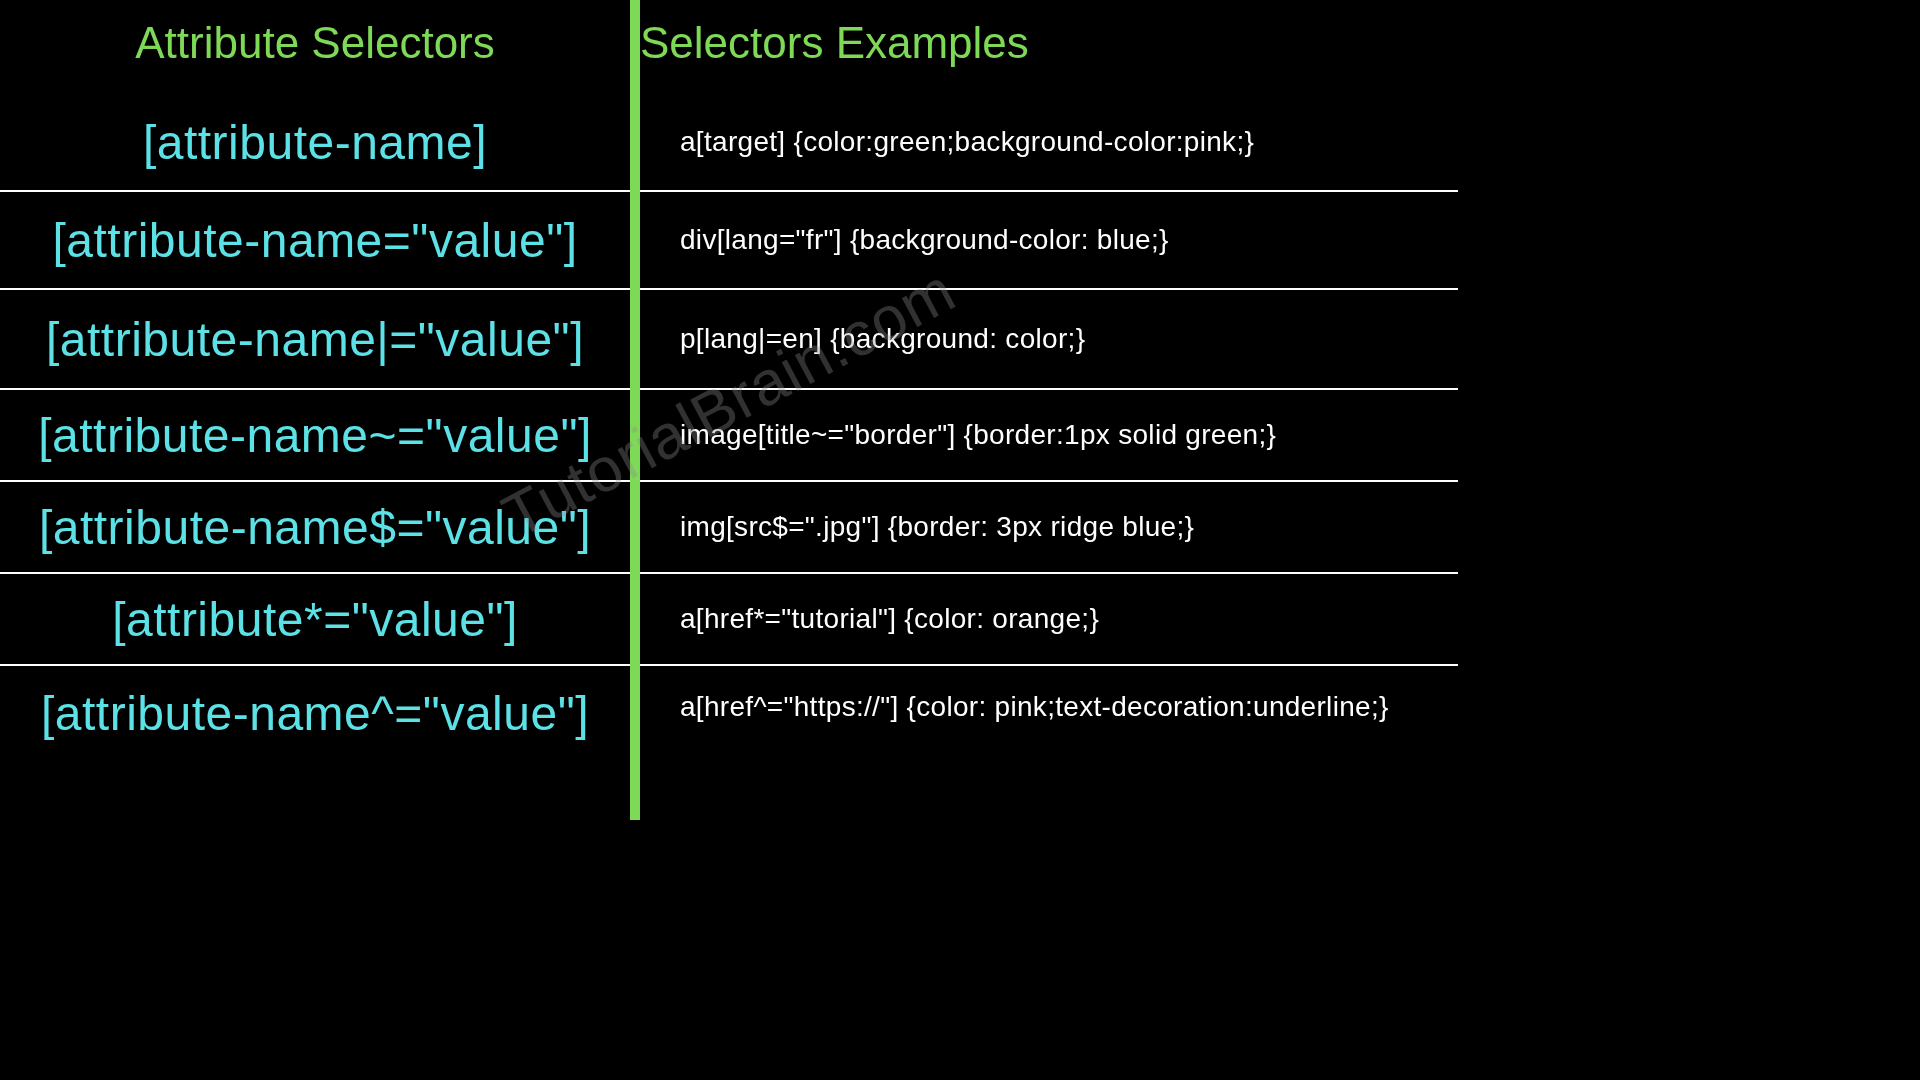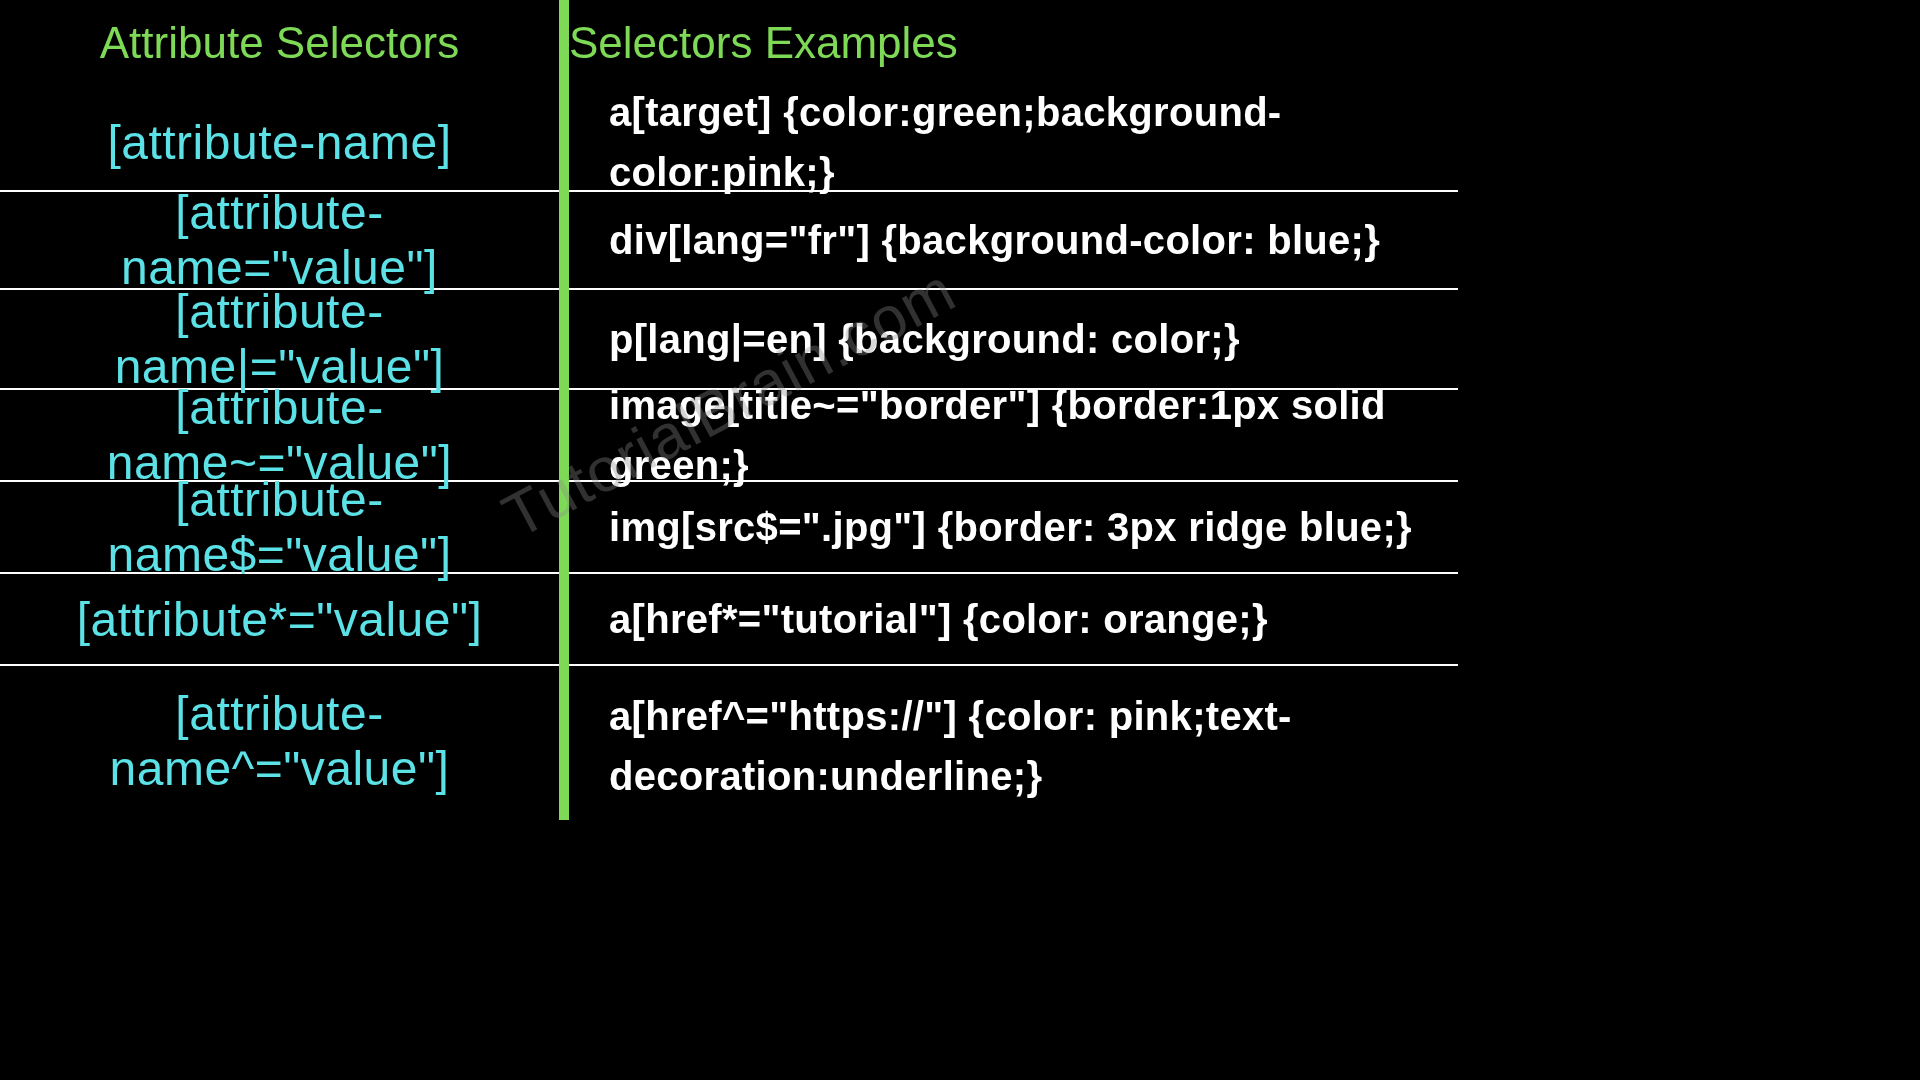"Attribute Selectors" .col-left { width: 559px -> 630px }
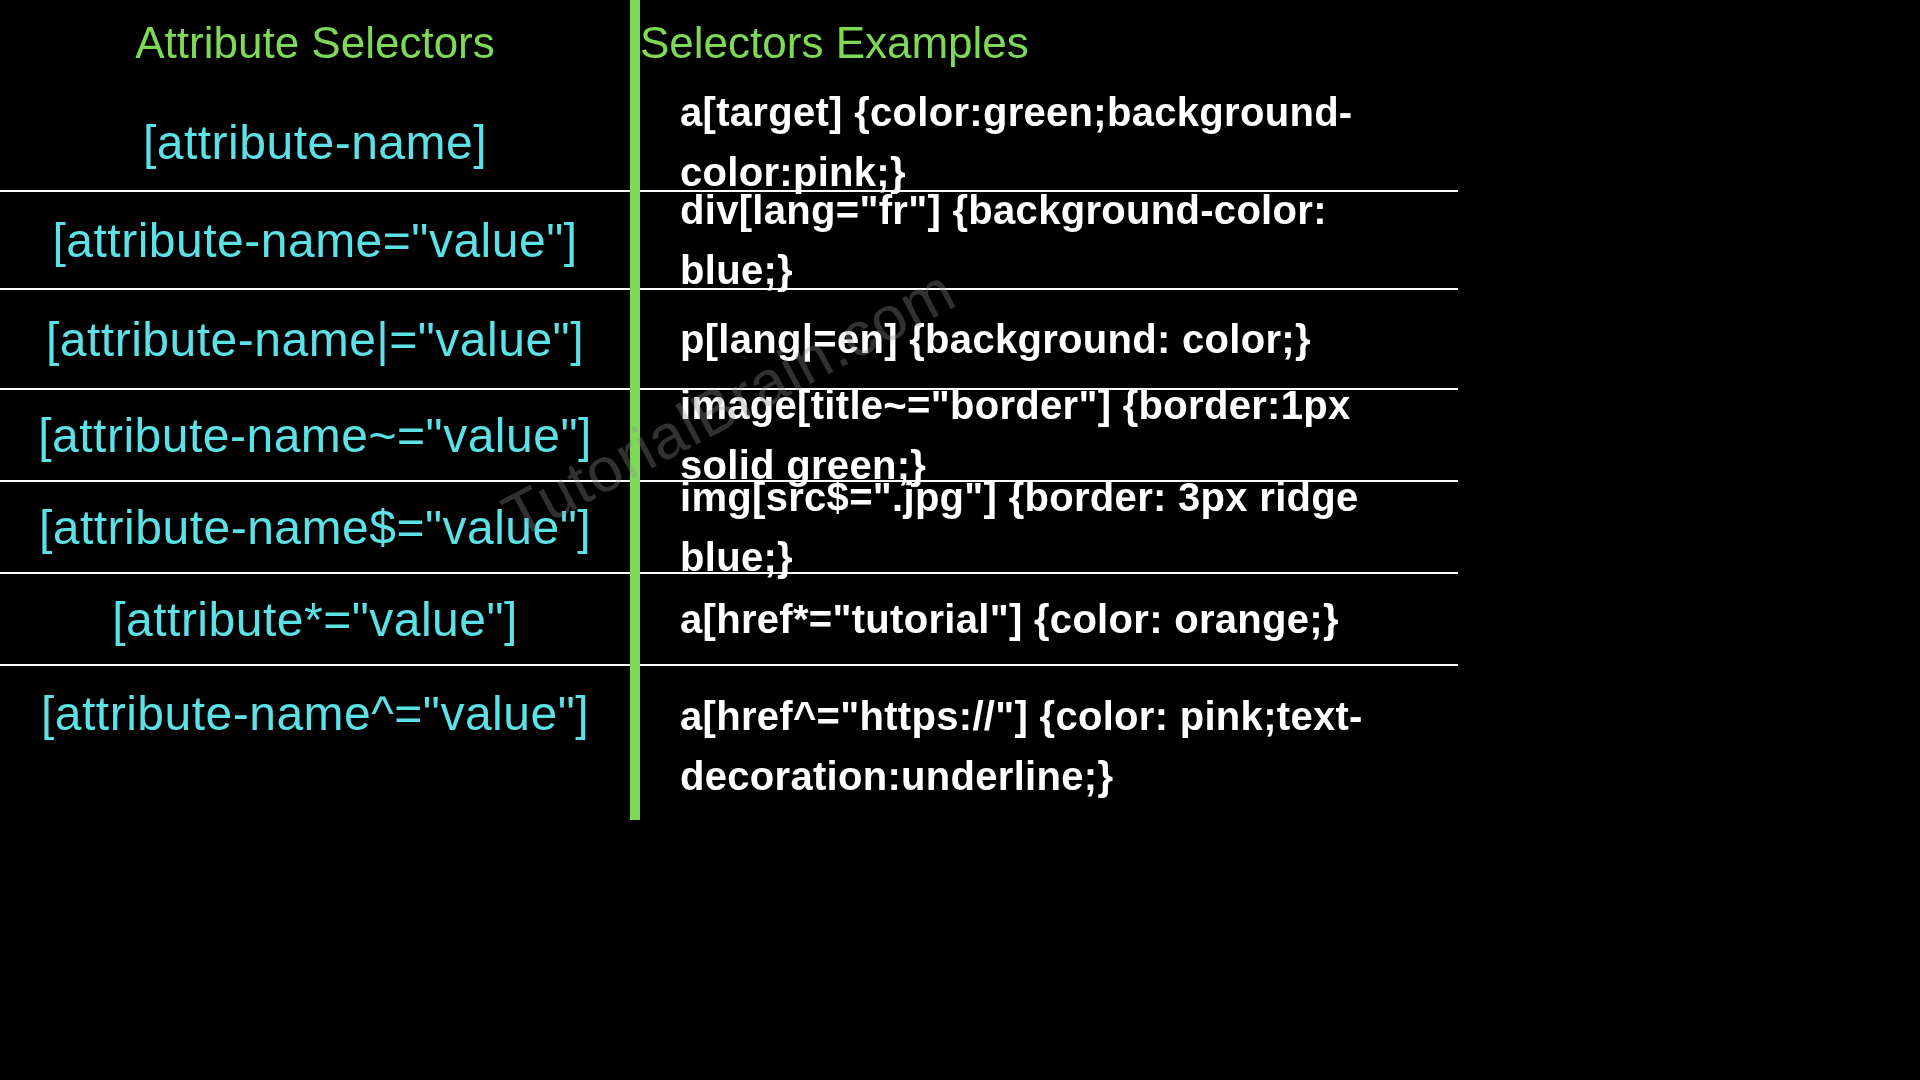"a[target]" .example-text { font-size: 40px -> 28px; font-weight: 700 -> 400 }
